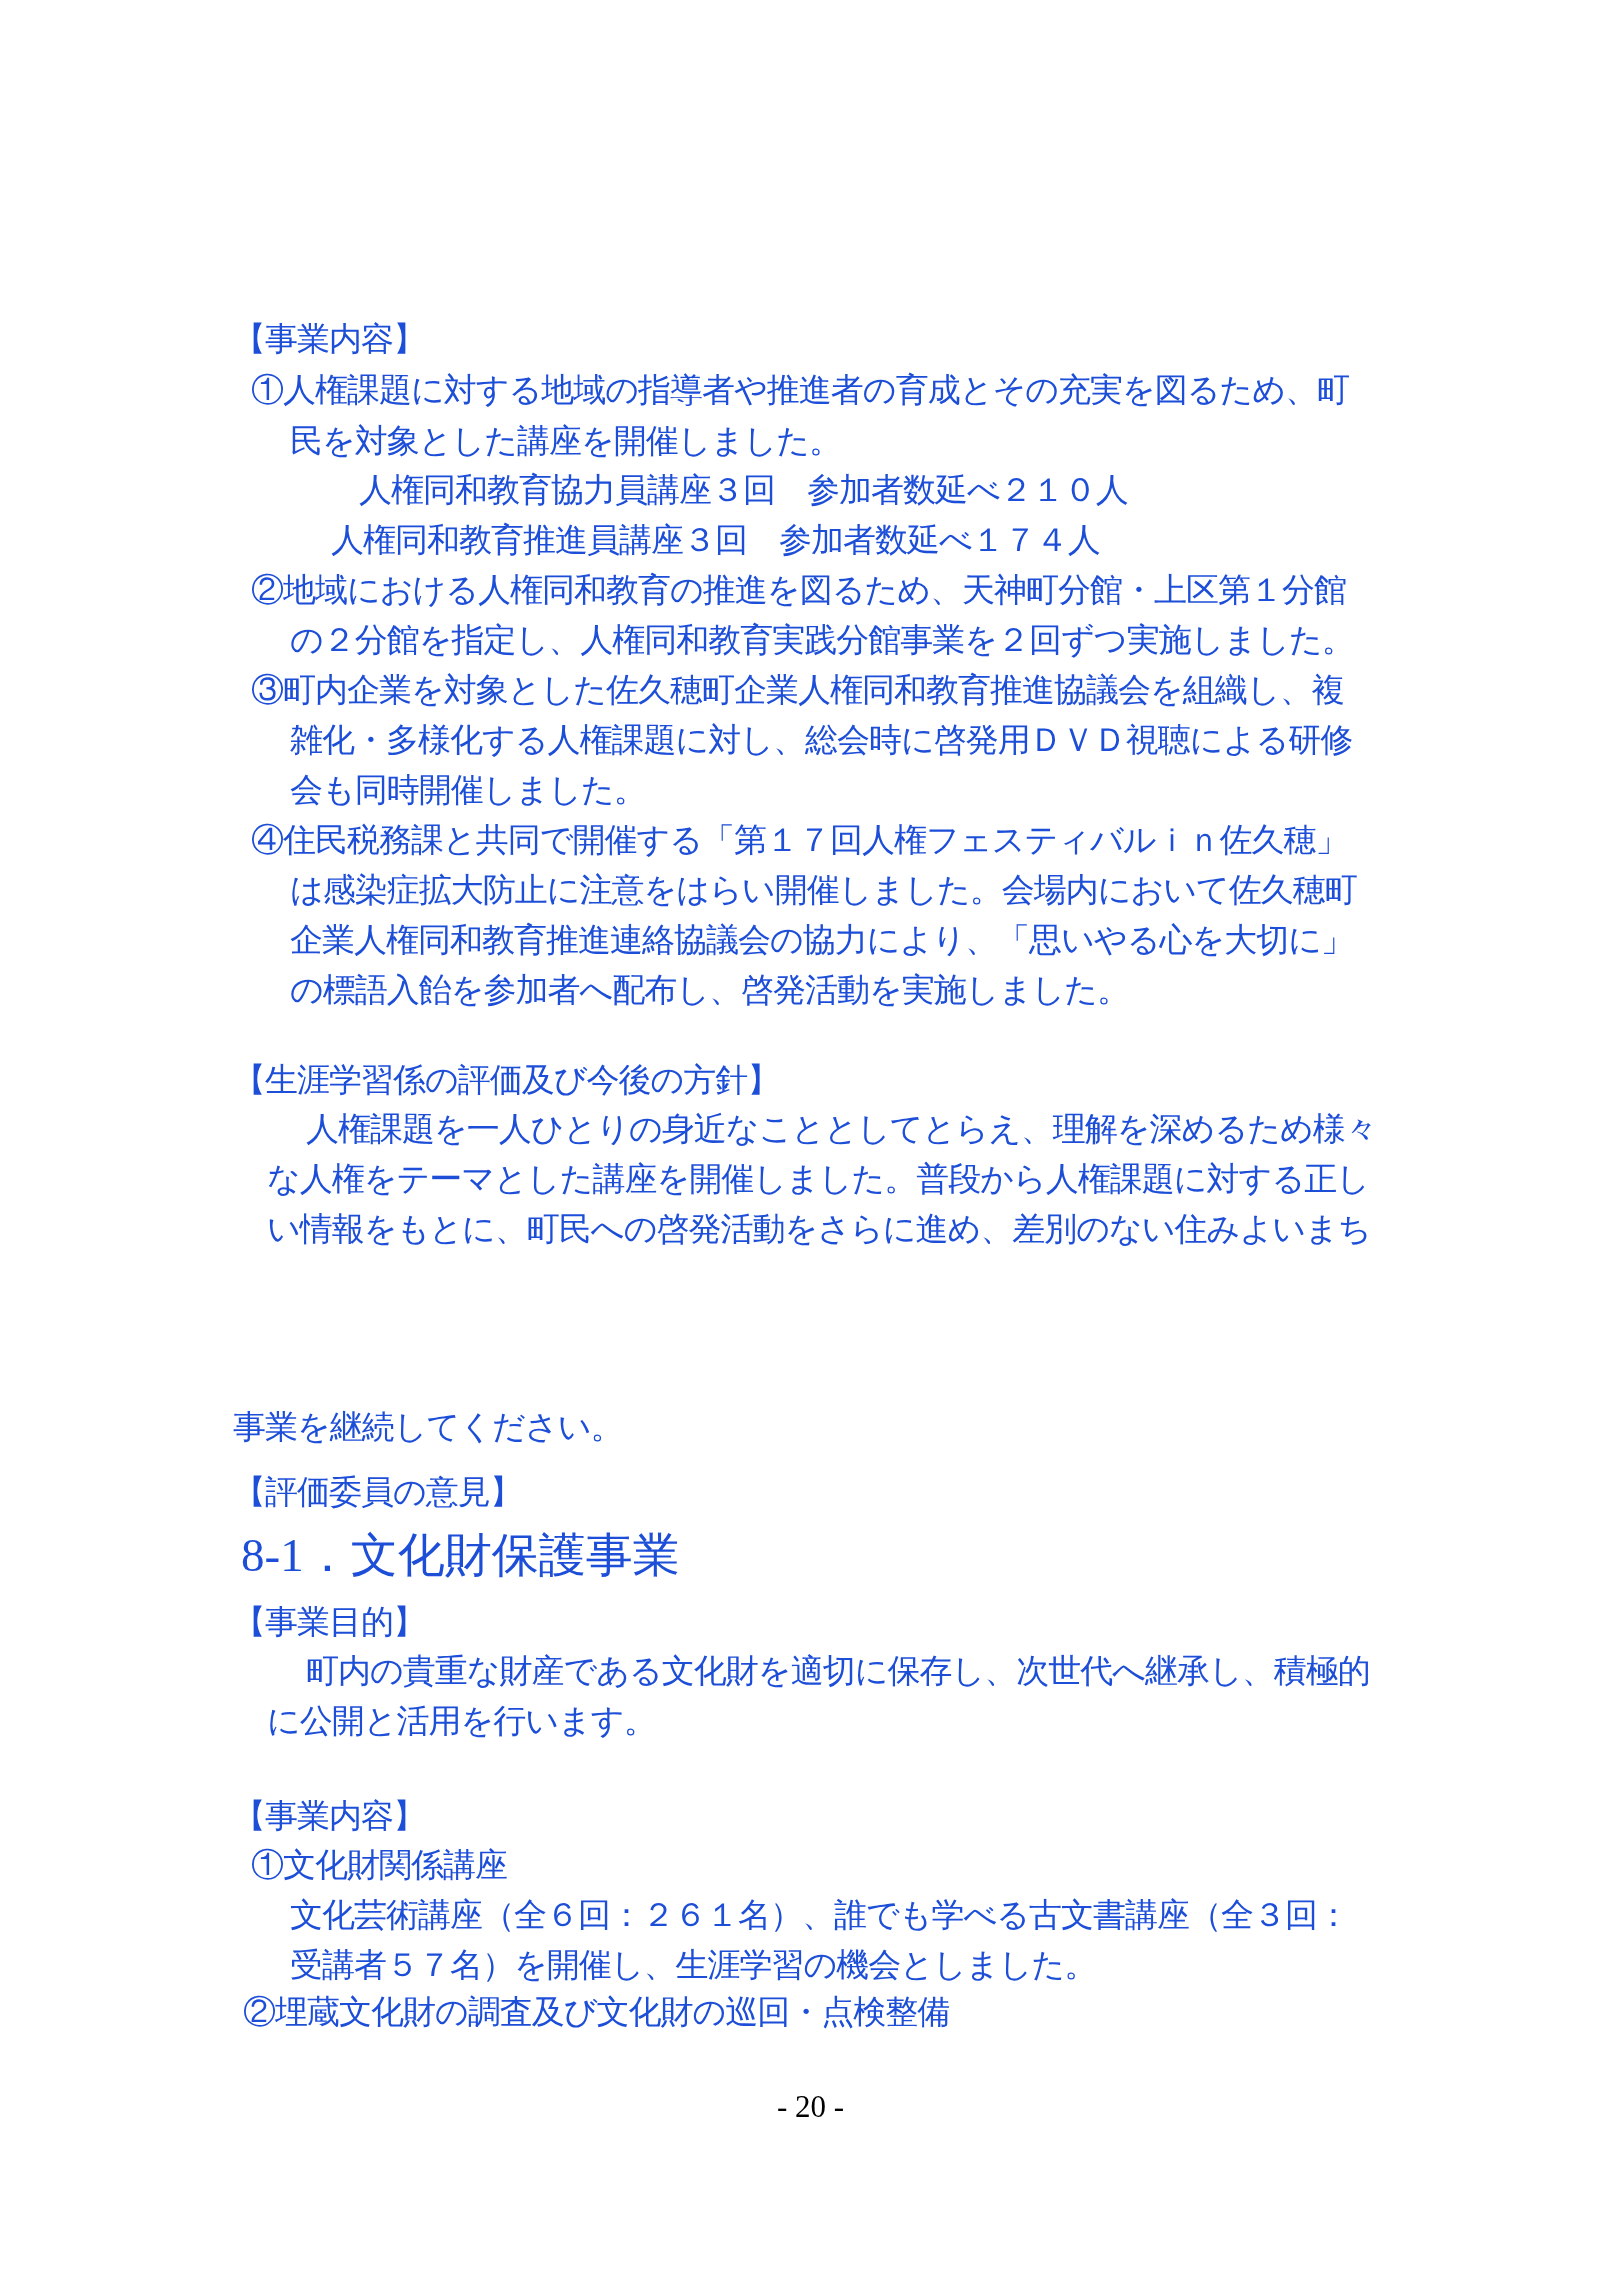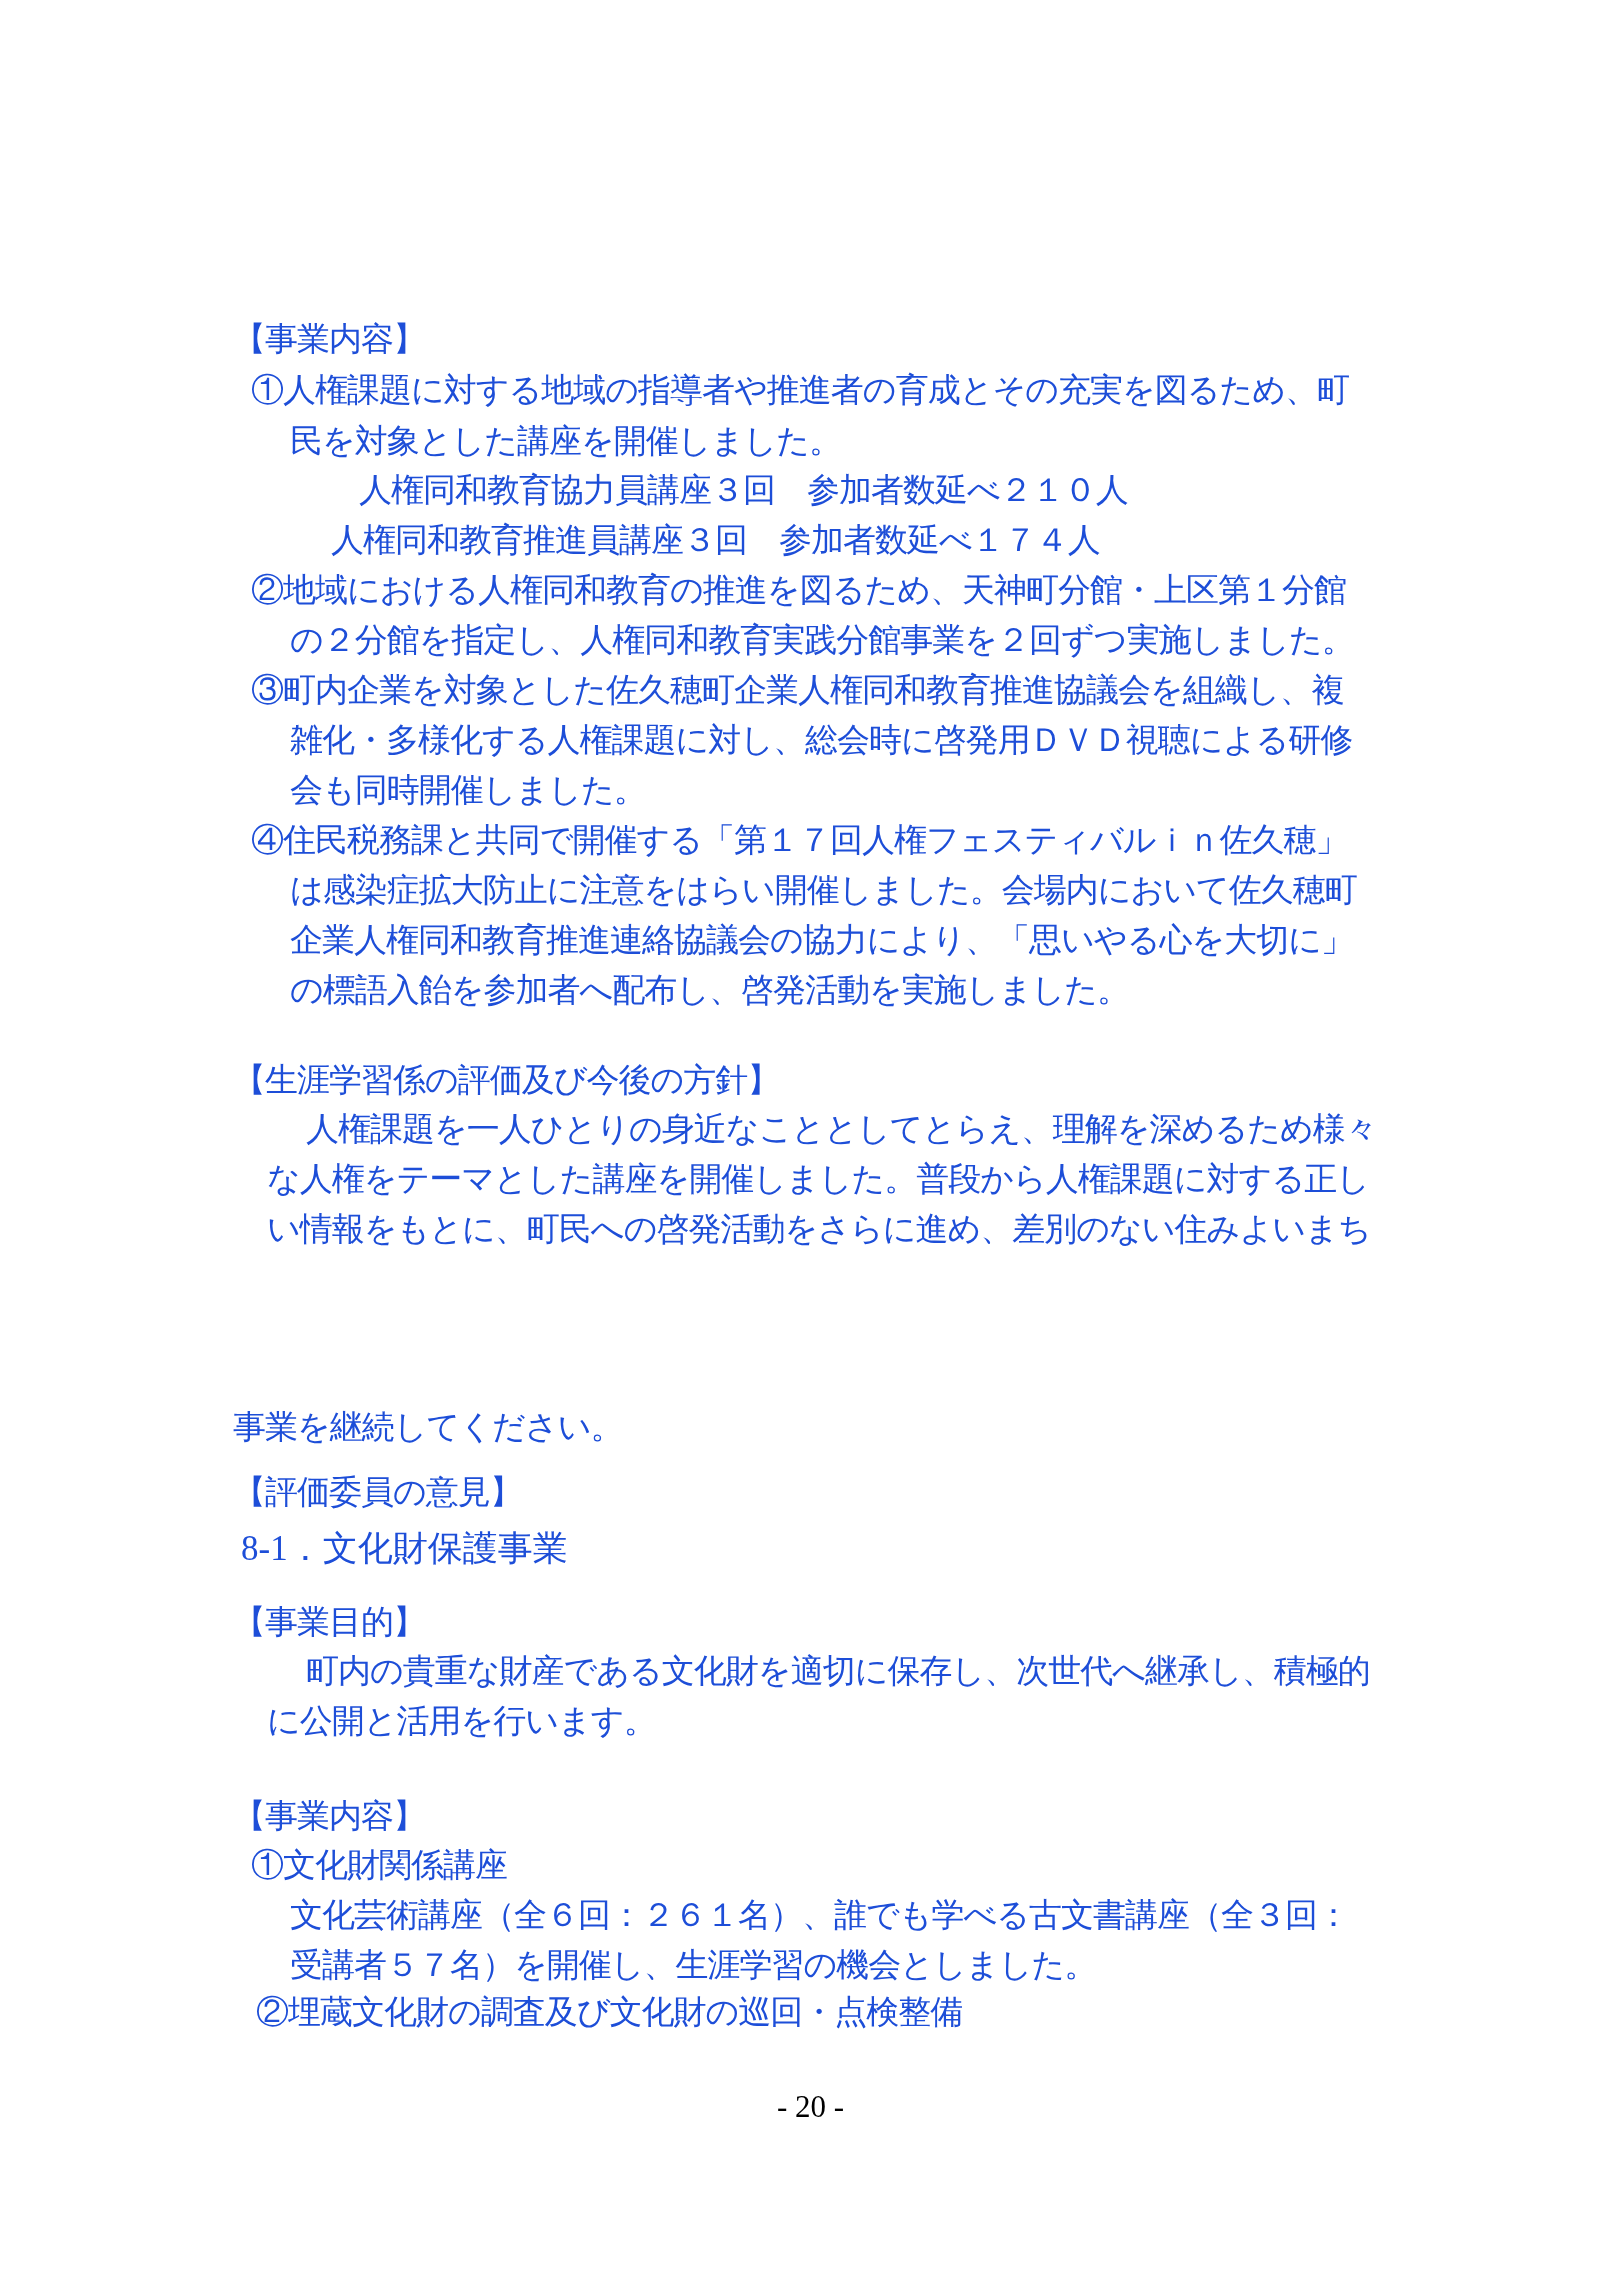"8-1．文化財保護事業" .heading-line { font-size: 35px -> 47px }
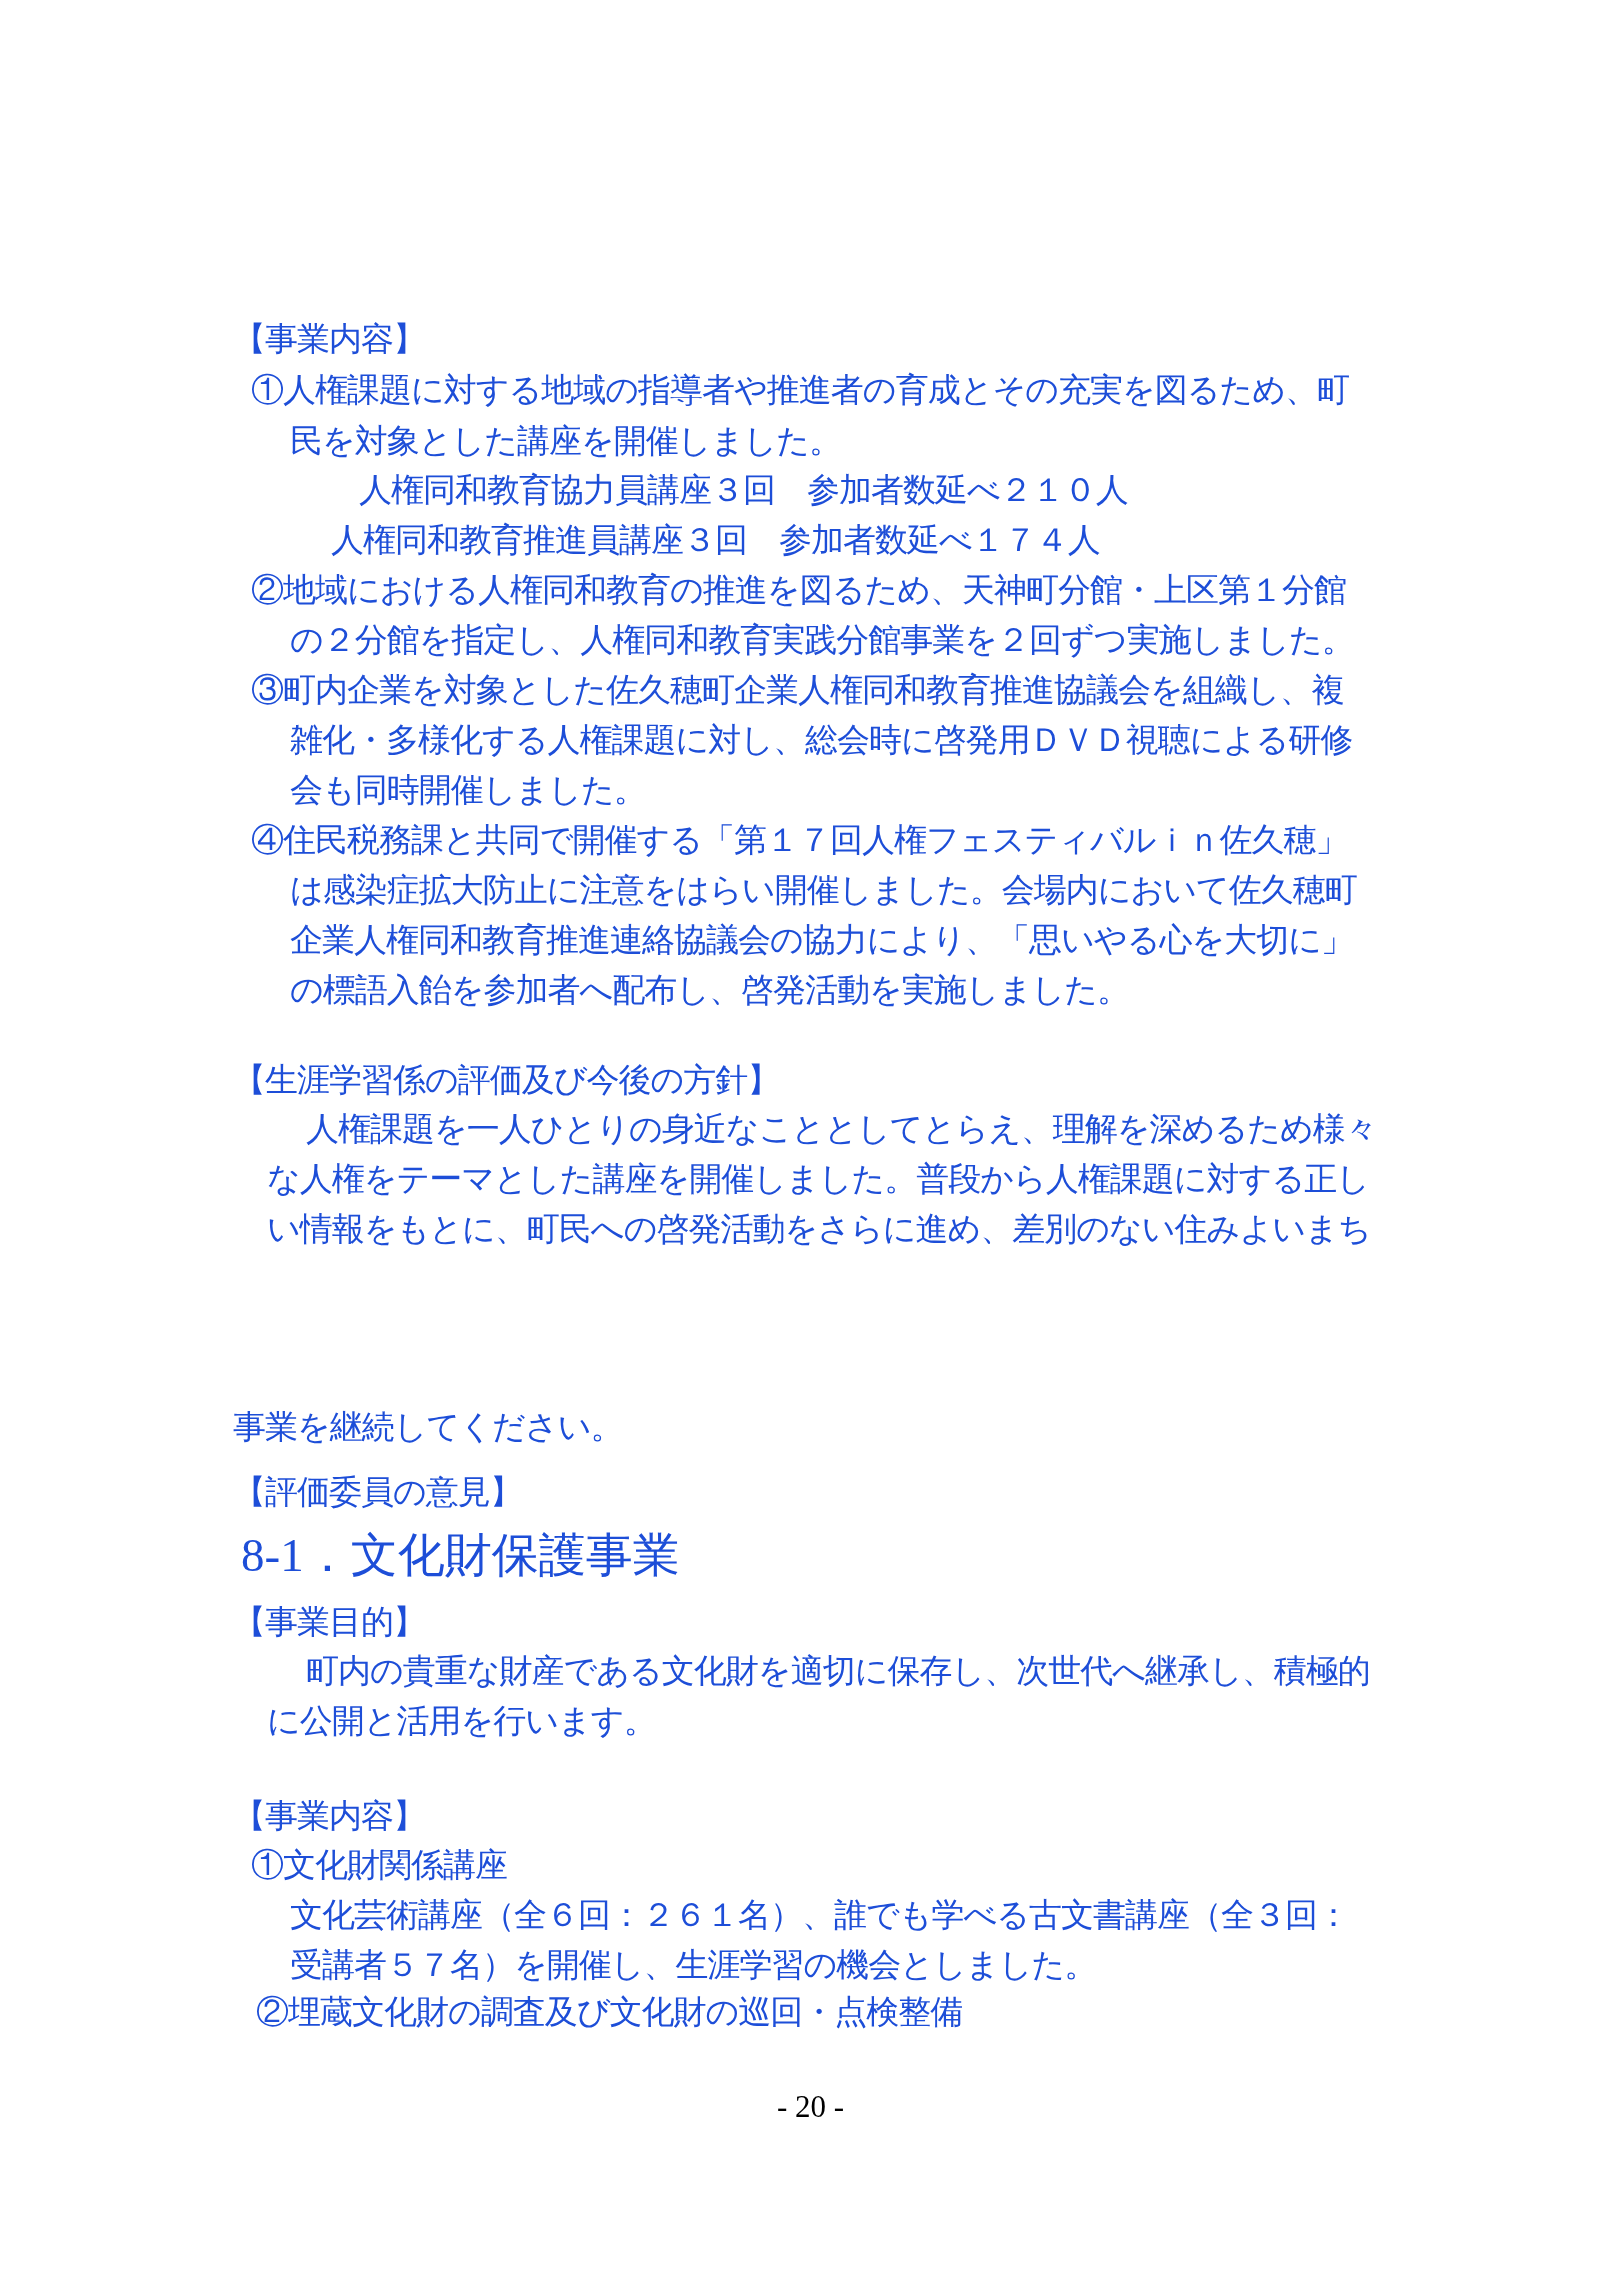"②埋蔵文化財の調査及び文化財の巡回・点検整備" div.line { left: 256px -> 243px }
